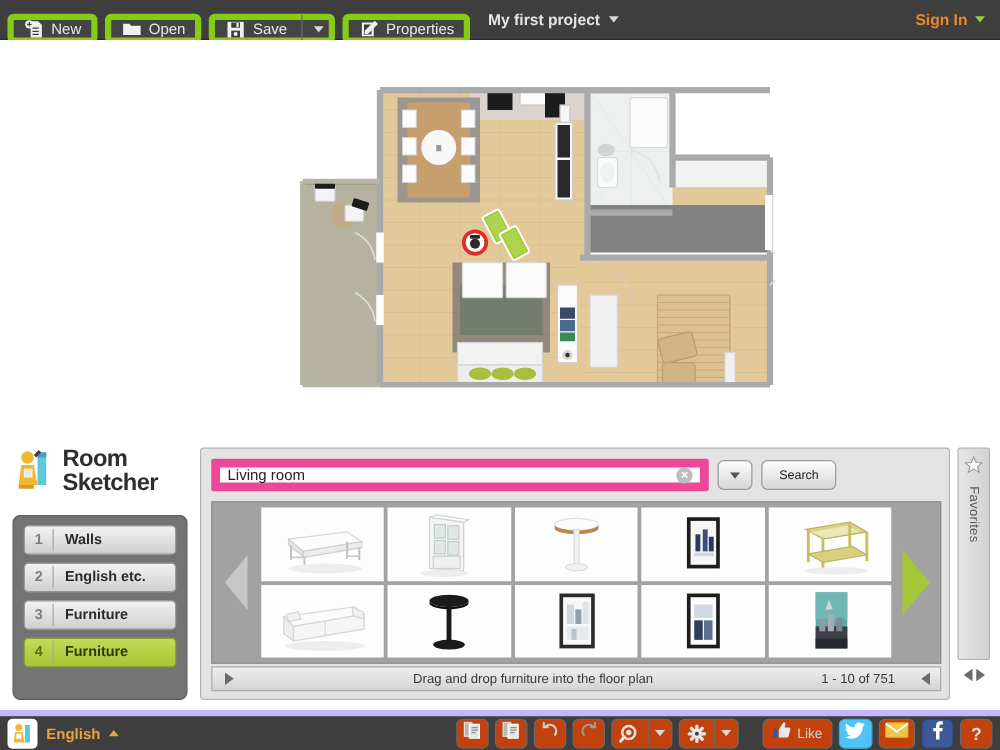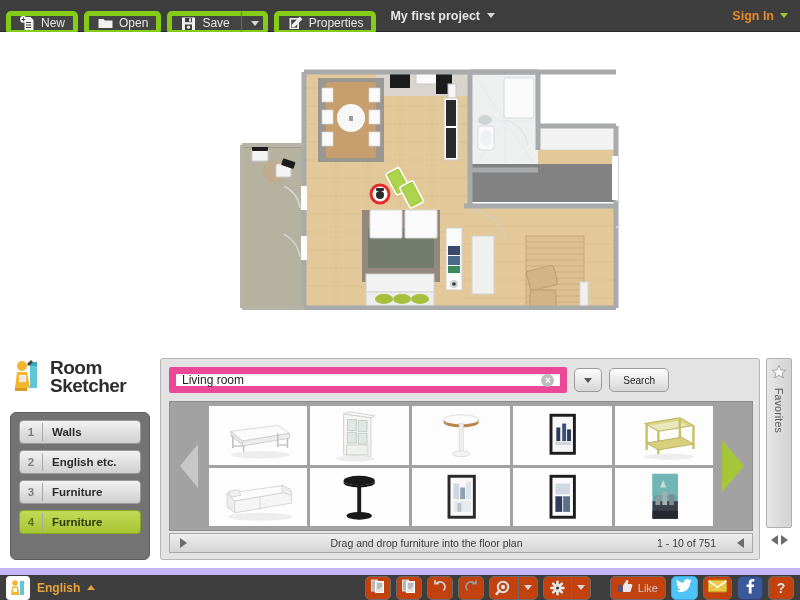"English" .bottombar { border-top: 7px solid #c4b5fd -> 5px solid #c4b5fd }
